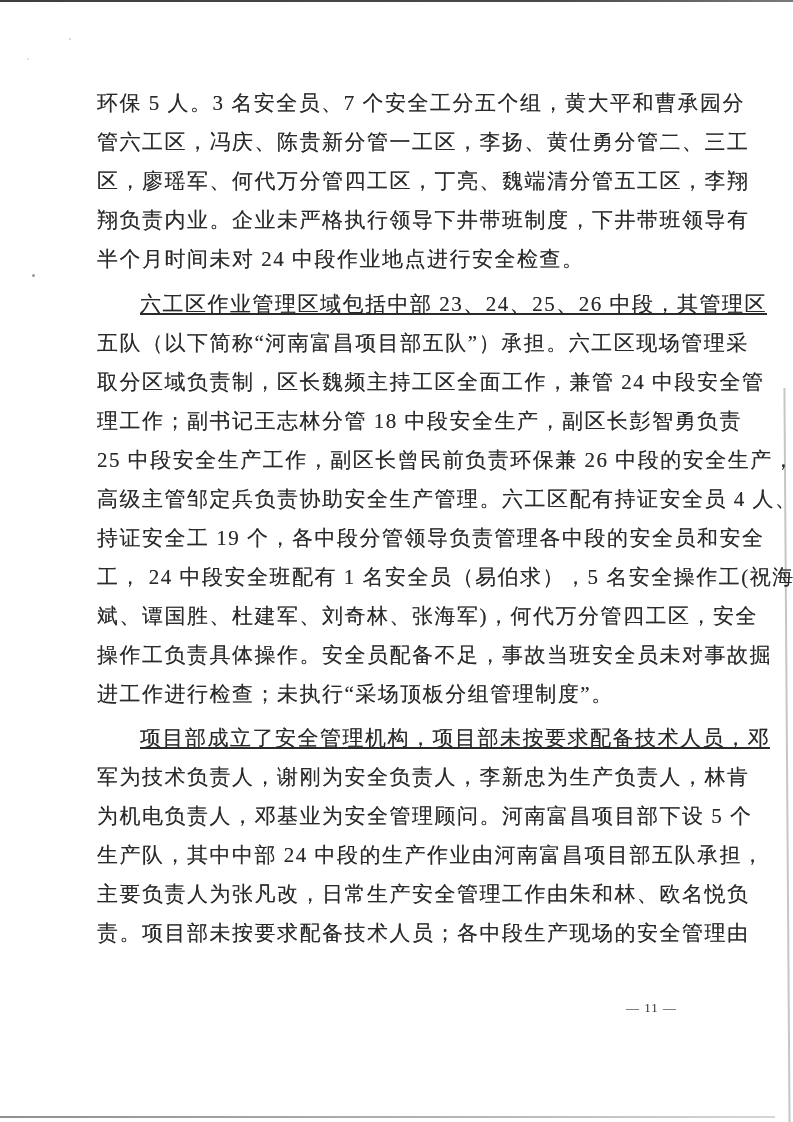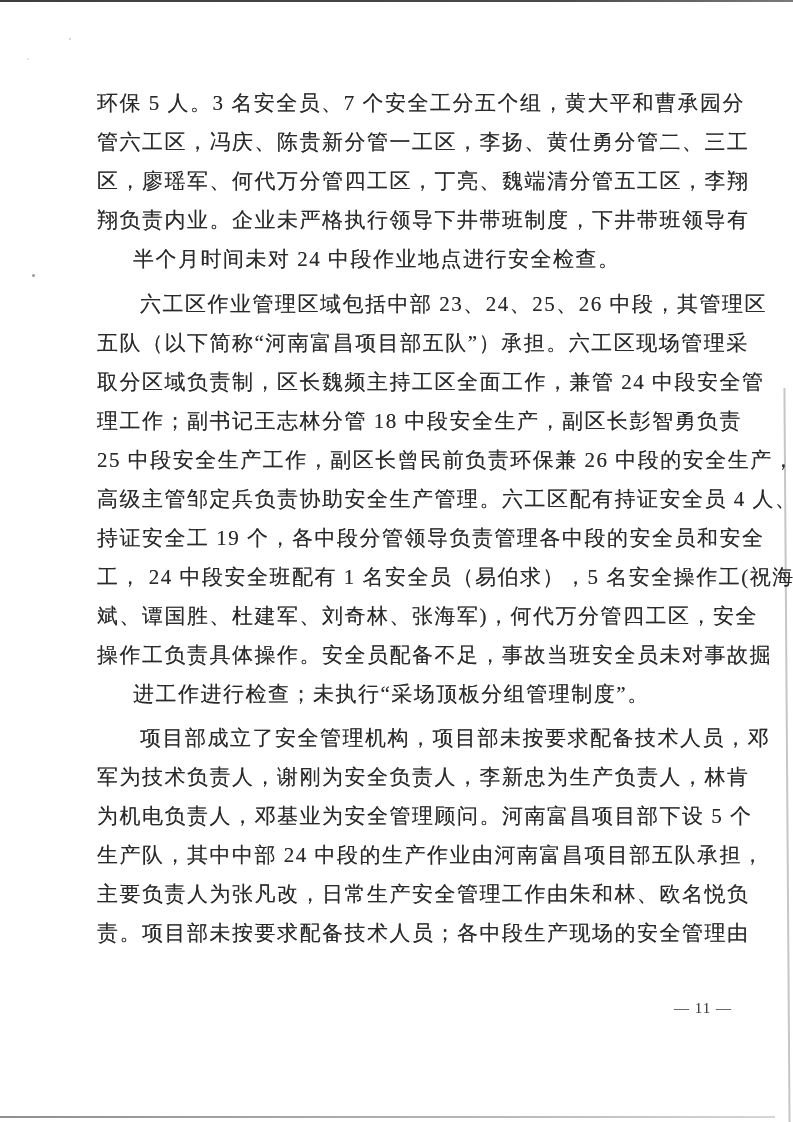"半个月时间未对 24 中段作业地点进行安全检查。" .line.flush-left { margin-left: 36px -> none }
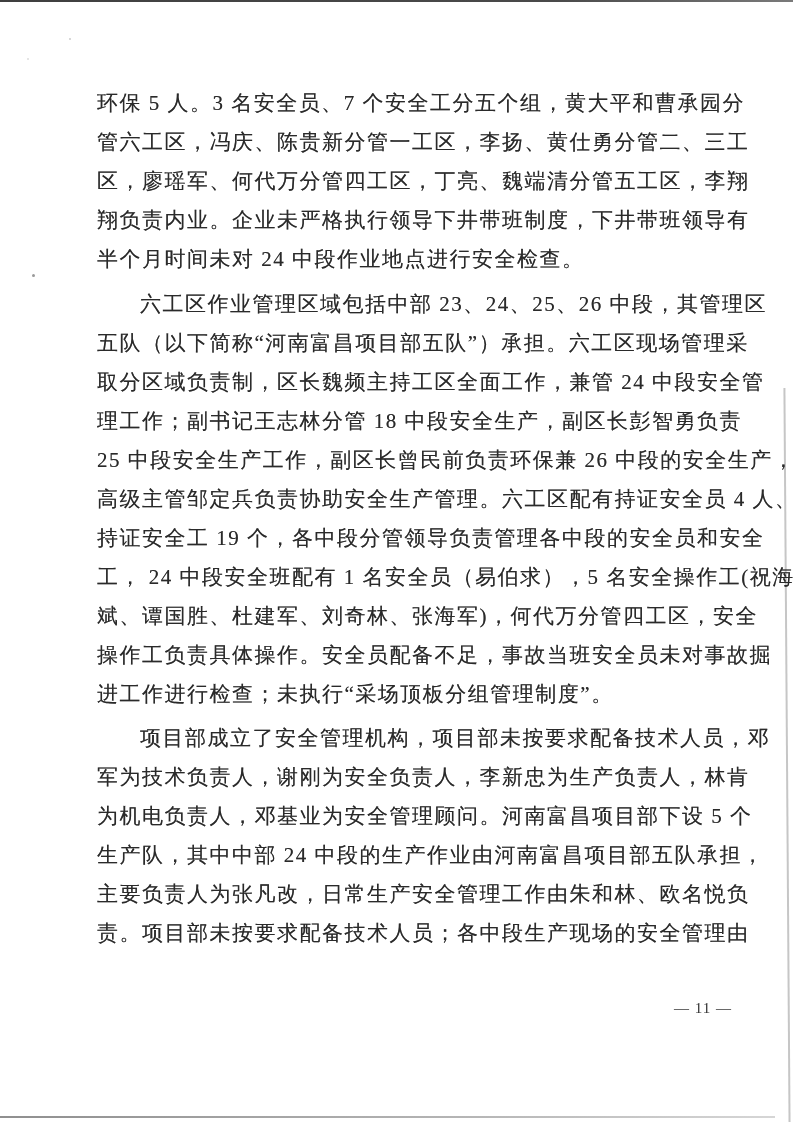"六工区作业管理区域包括中部 23、24、25、26 中段，其管理区" .line.indent { text-decoration: none -> underline }
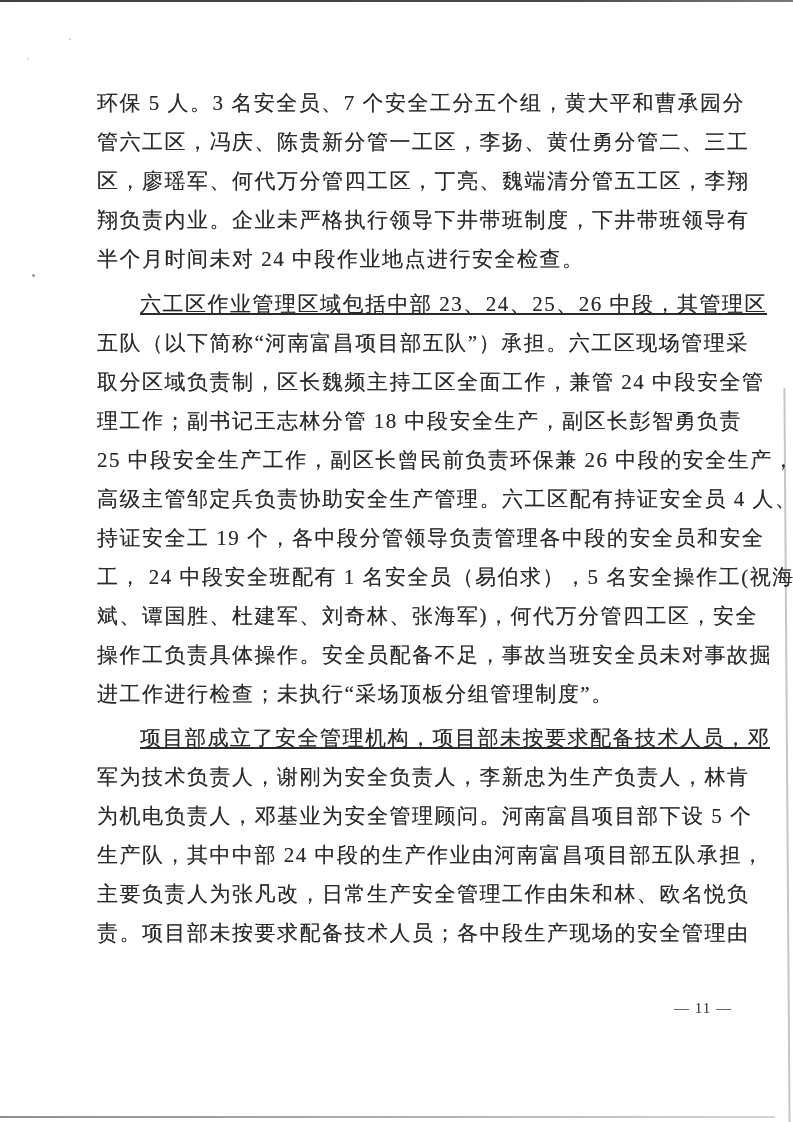"— 11 —" .page-number { font-size: 15px -> 13px; left: 662px -> 626px; text-align: right -> left }
